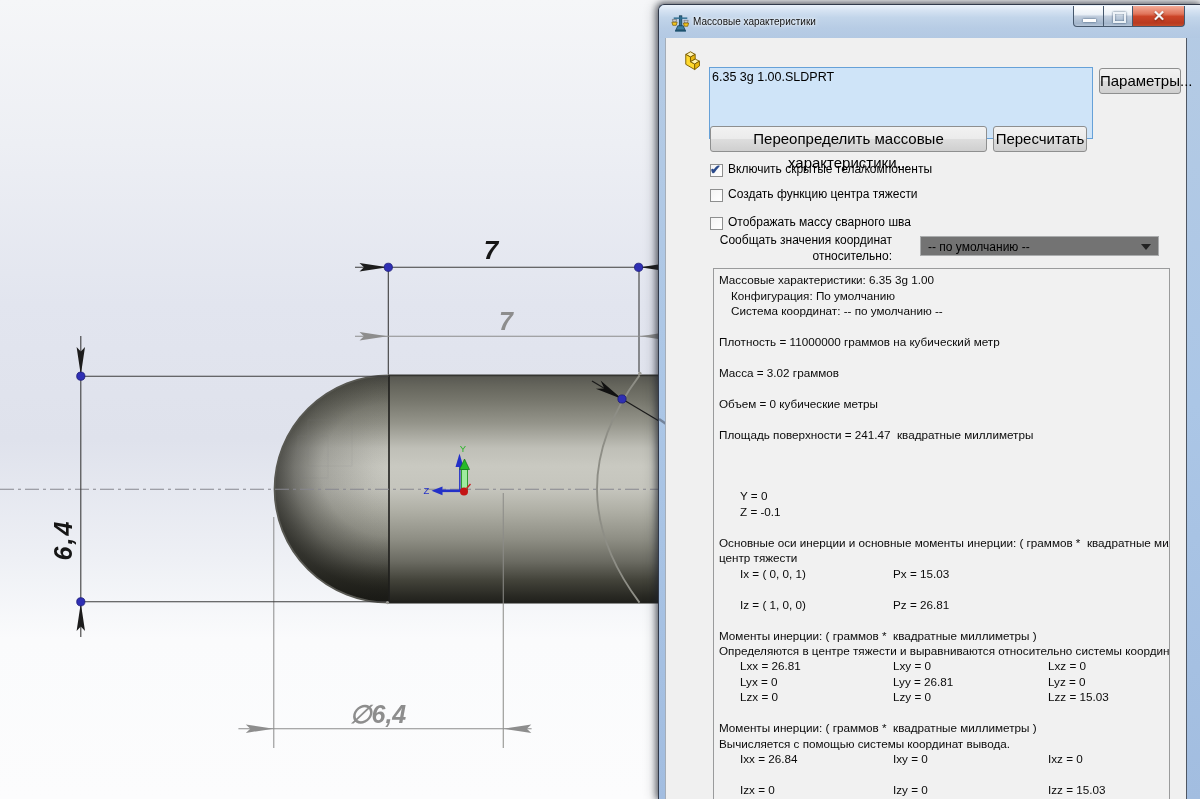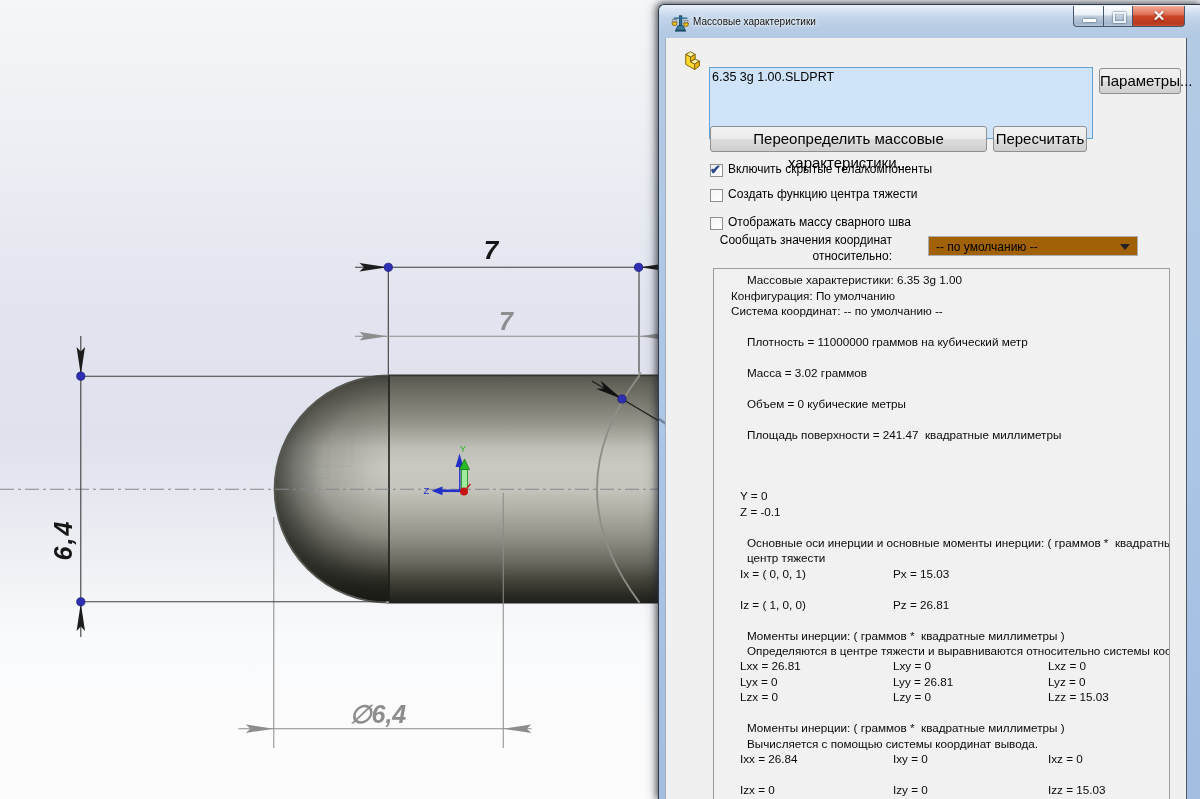"-- по умолчанию --" #combo { background: #a16207 -> #737373; margin-left: 8px -> none; width: 210px -> 239px }
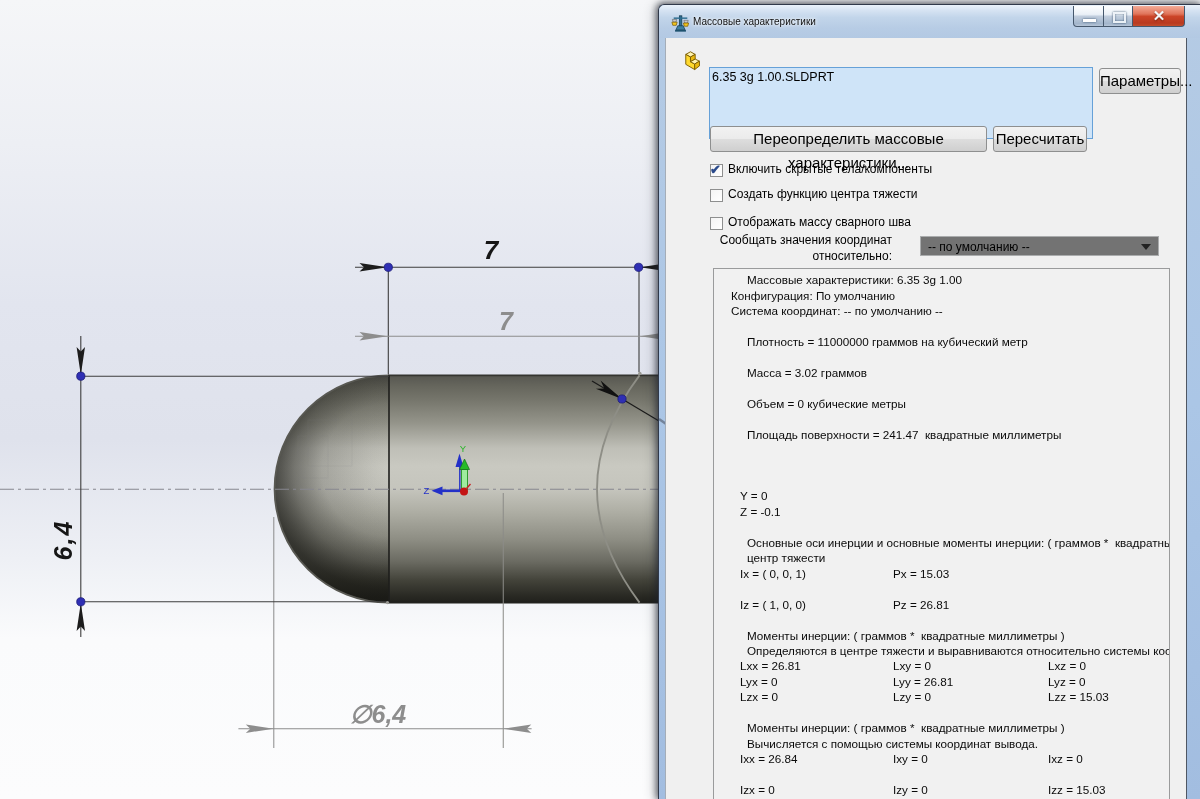"Массовые характеристики: 6.35 3g 1.00" .i0 { margin-left: 28px -> none }
